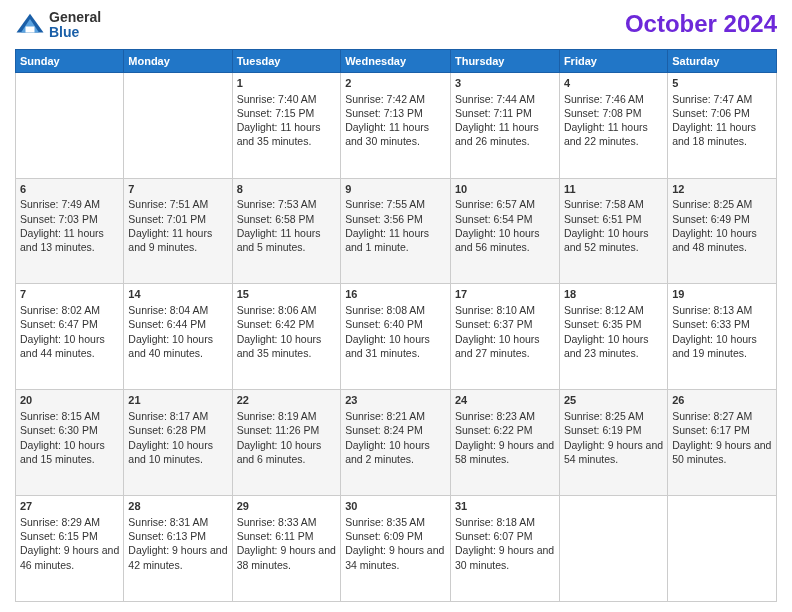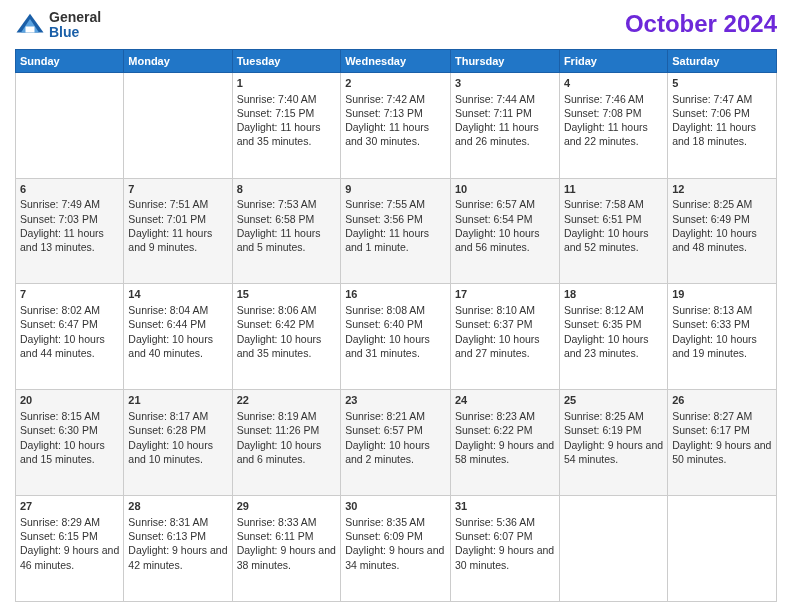"Sunset: 6:57 PM" div { text: 6:57 -> 8:24 }
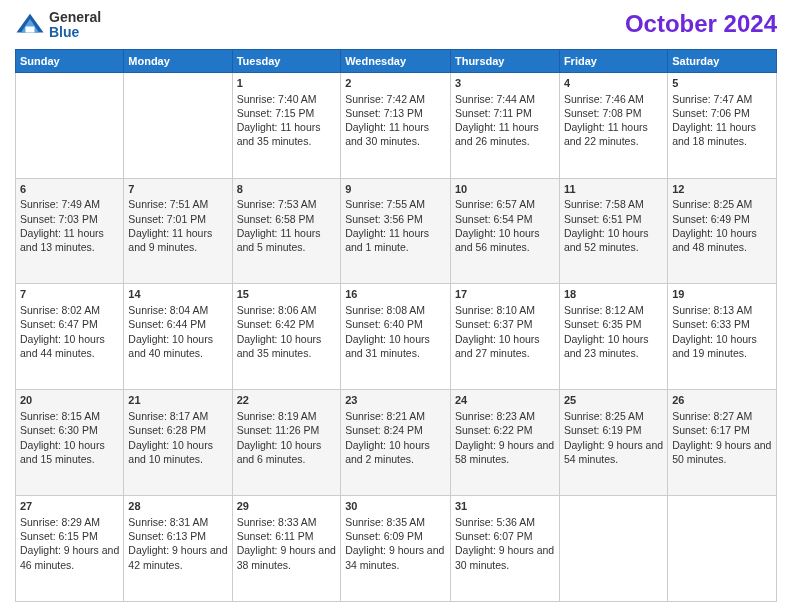"Sunrise: 5:36 AM" div { text: 5:36 -> 8:18 }
